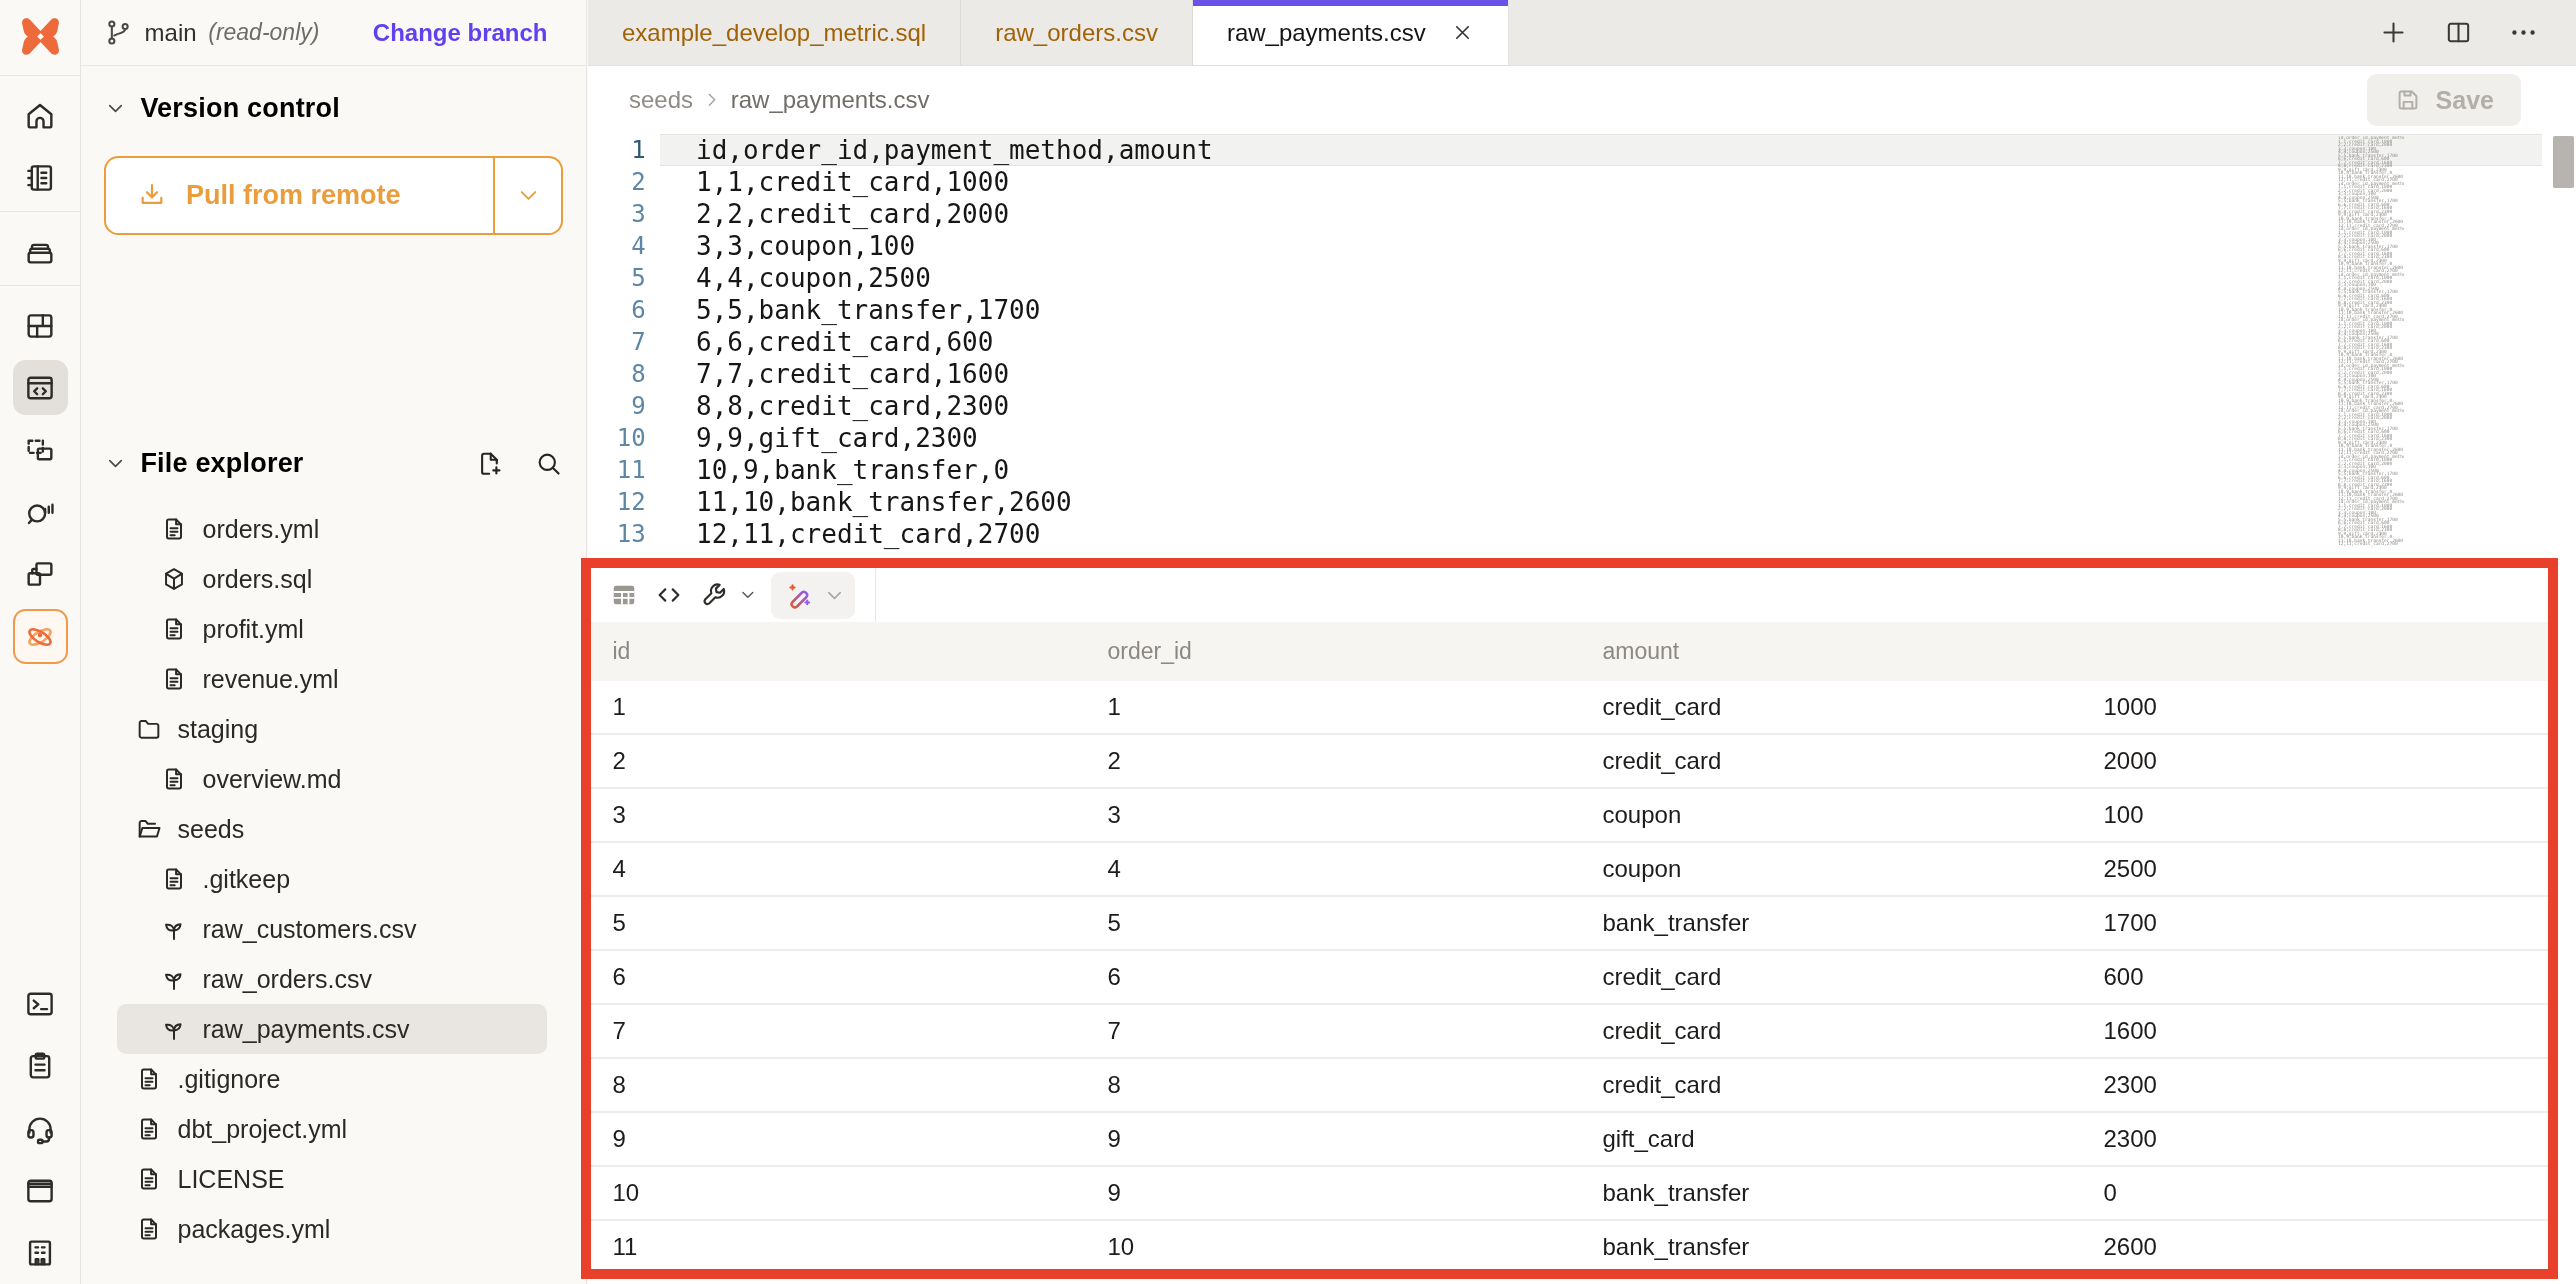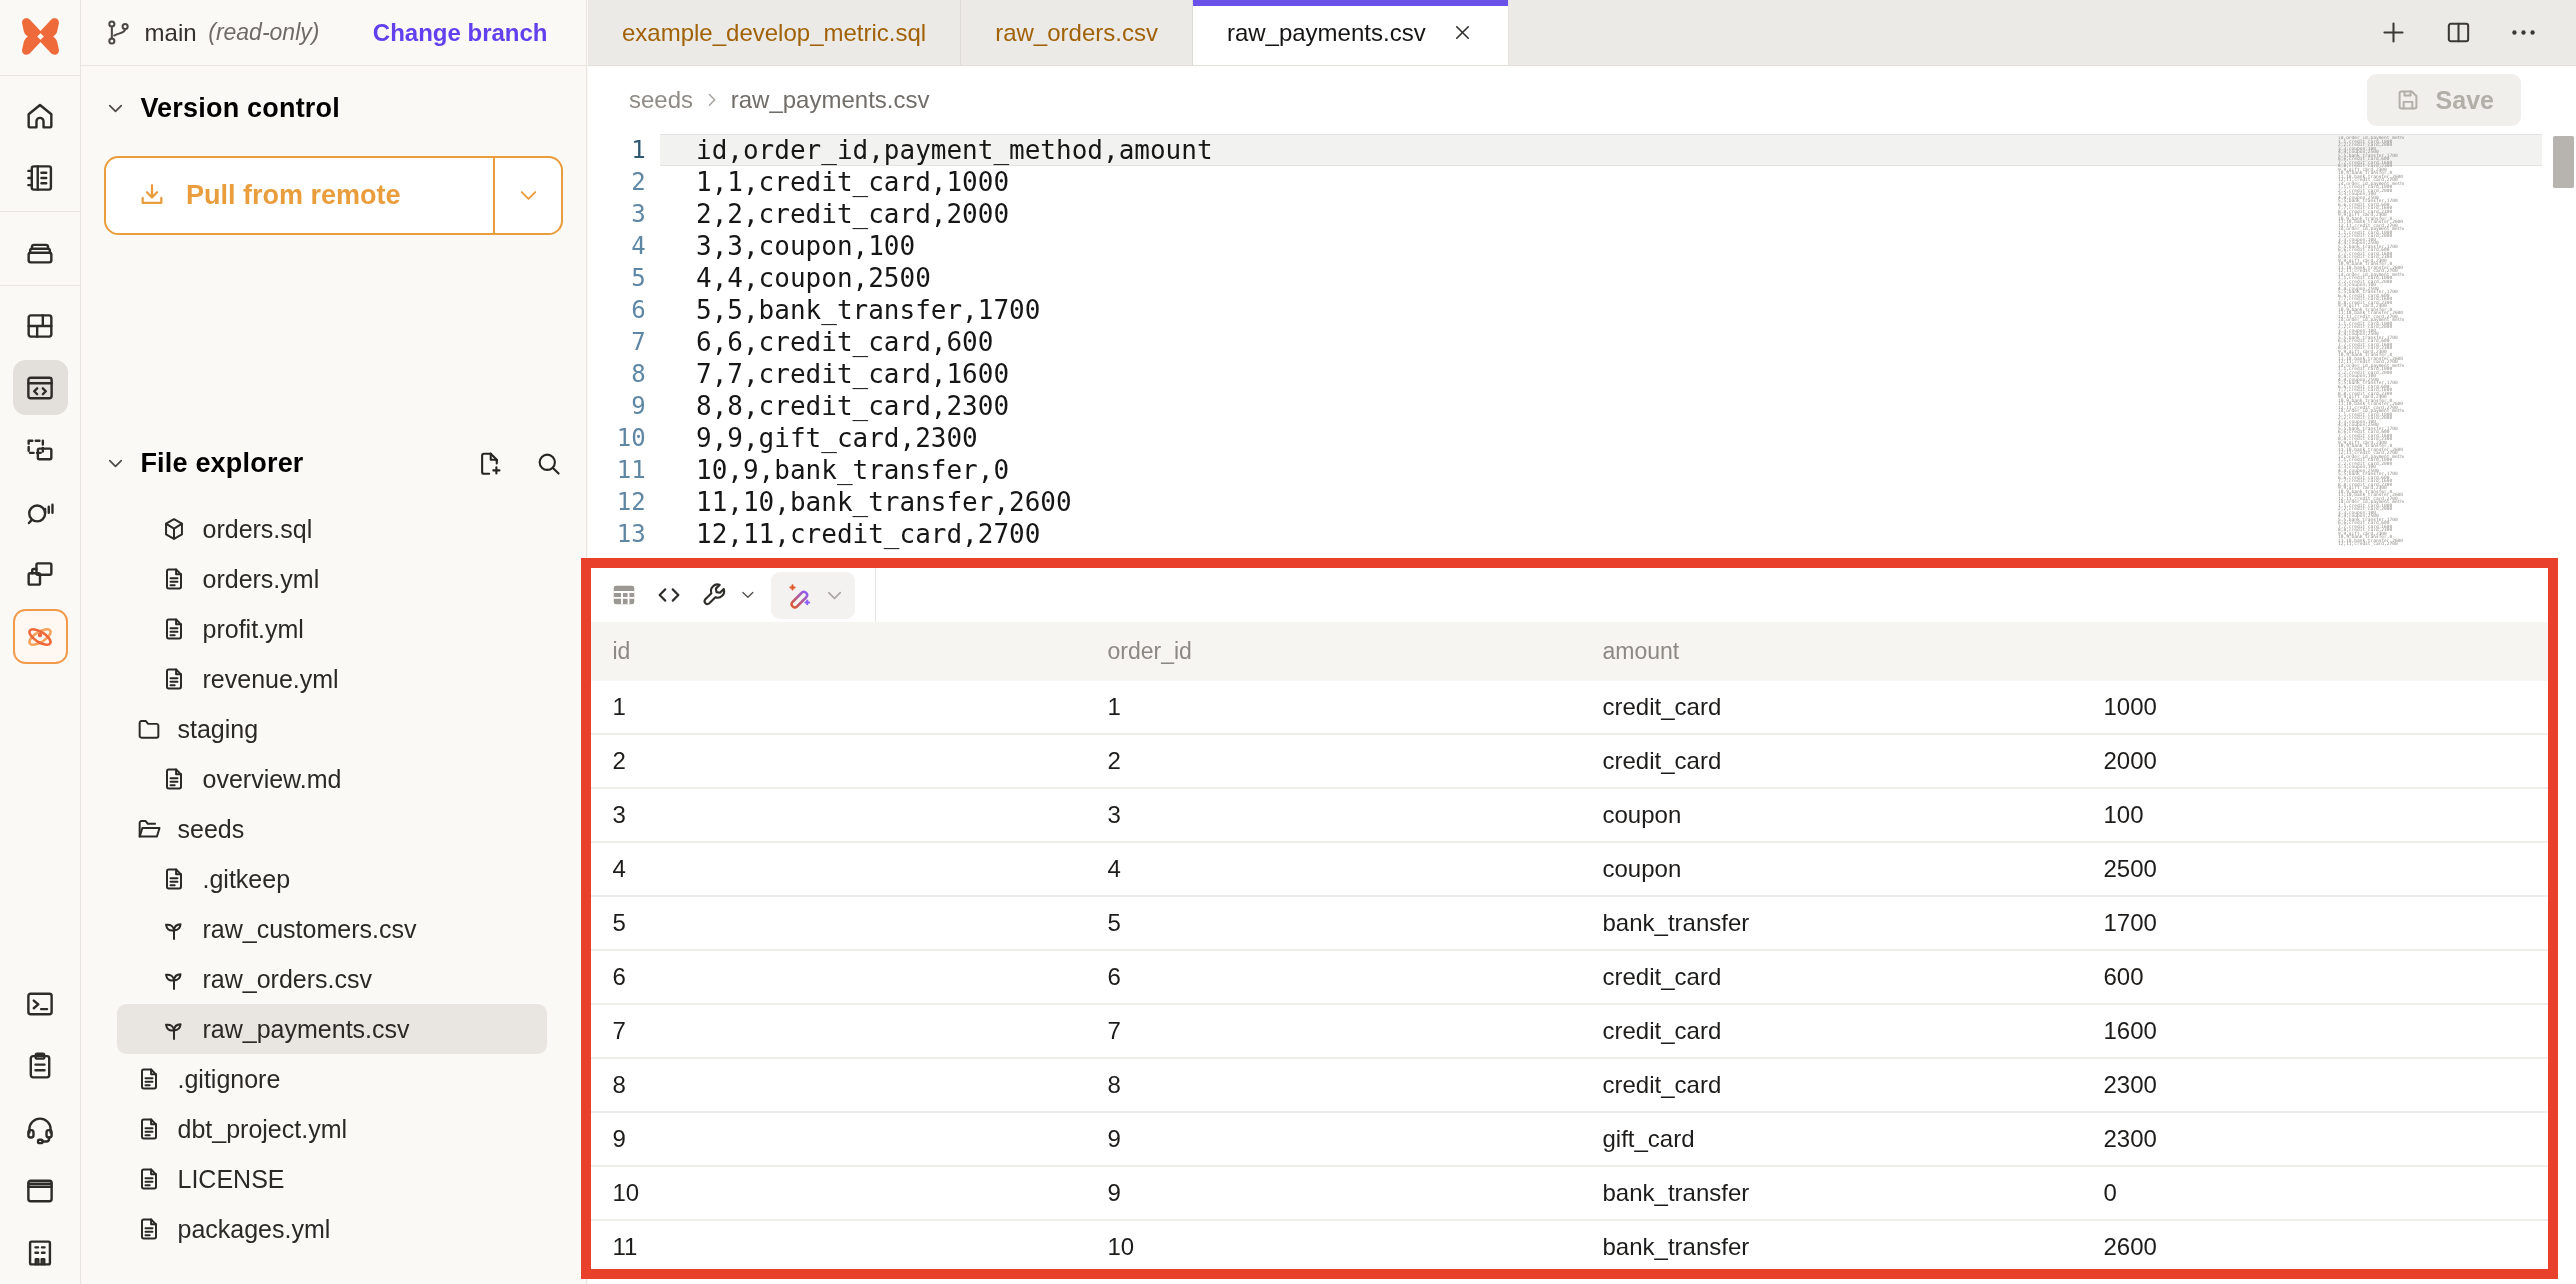"orders.sql" div.file-row { order: before "orders.yml" -> after "orders.yml" }
